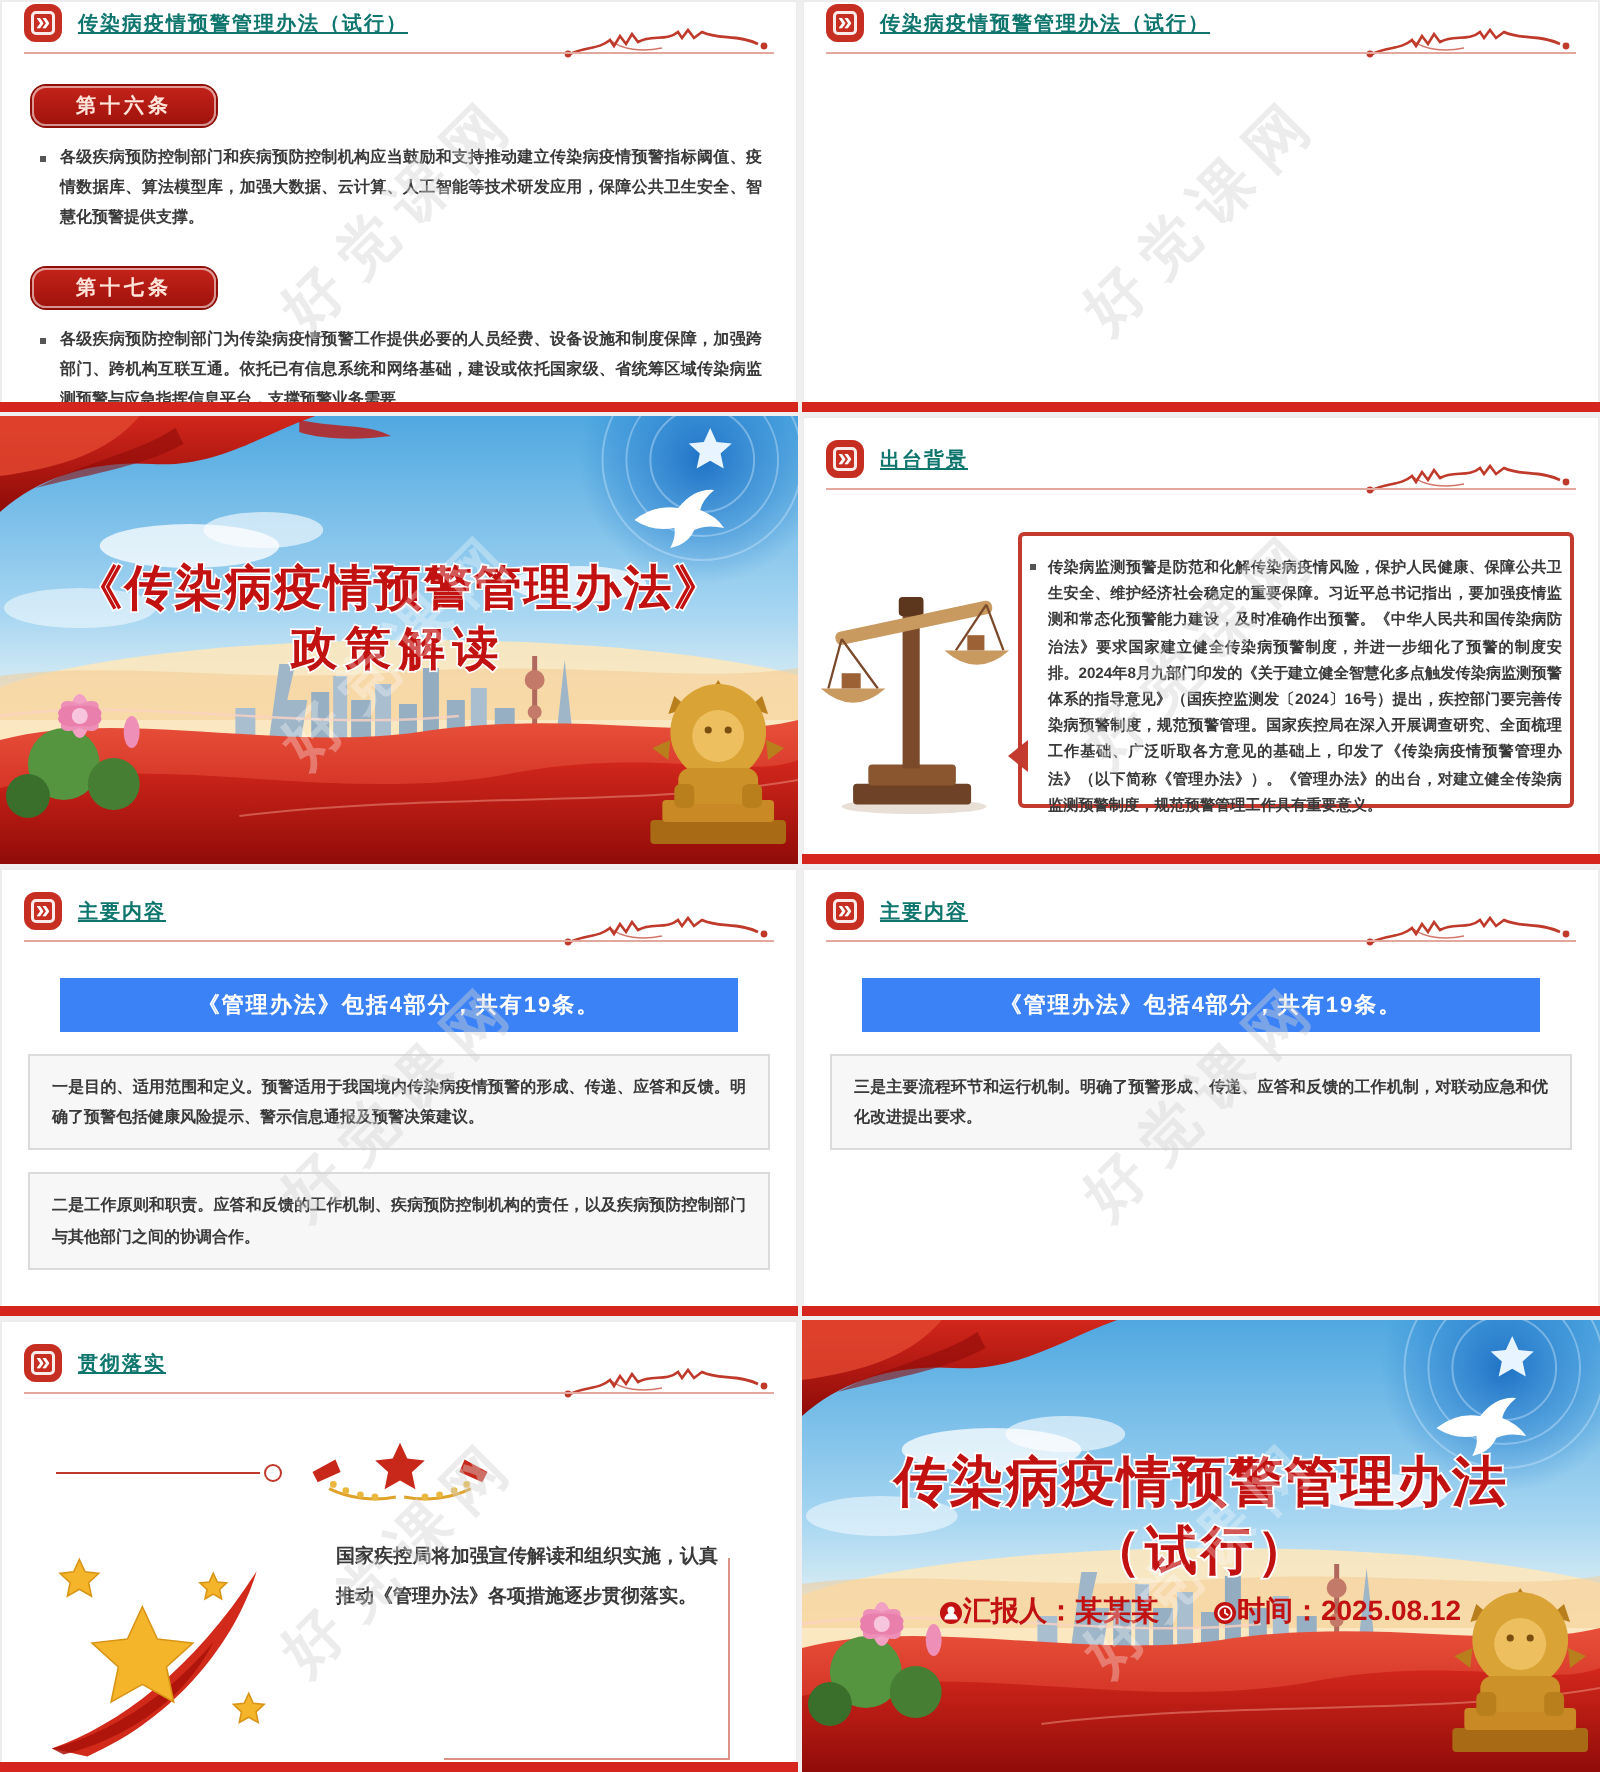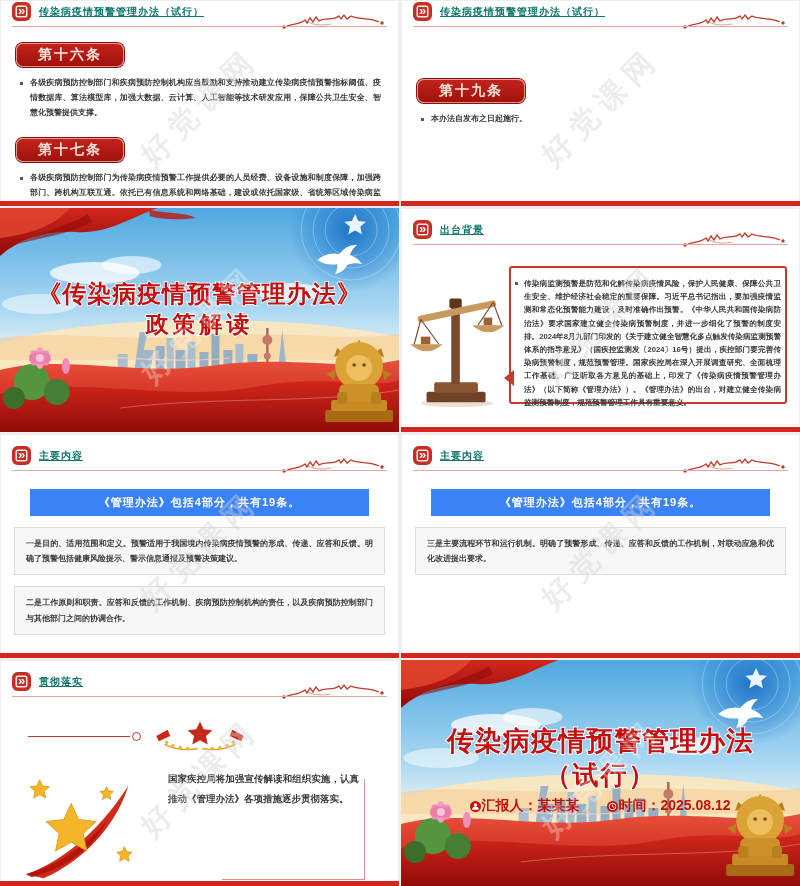"第十六条" .art-badge { font-size: 14px -> 10px }
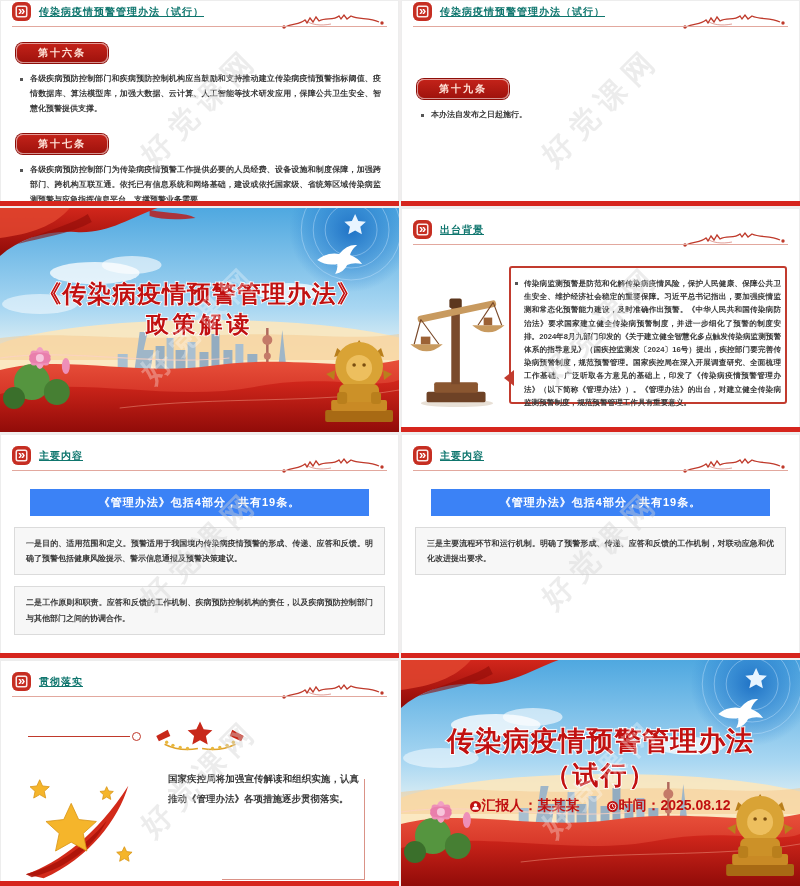"第十九条" div { html: <div> <span>第十九条</span> <div> <span></span> <span>本办法自发布之日起施行。</span> </div> </div> -> none }
